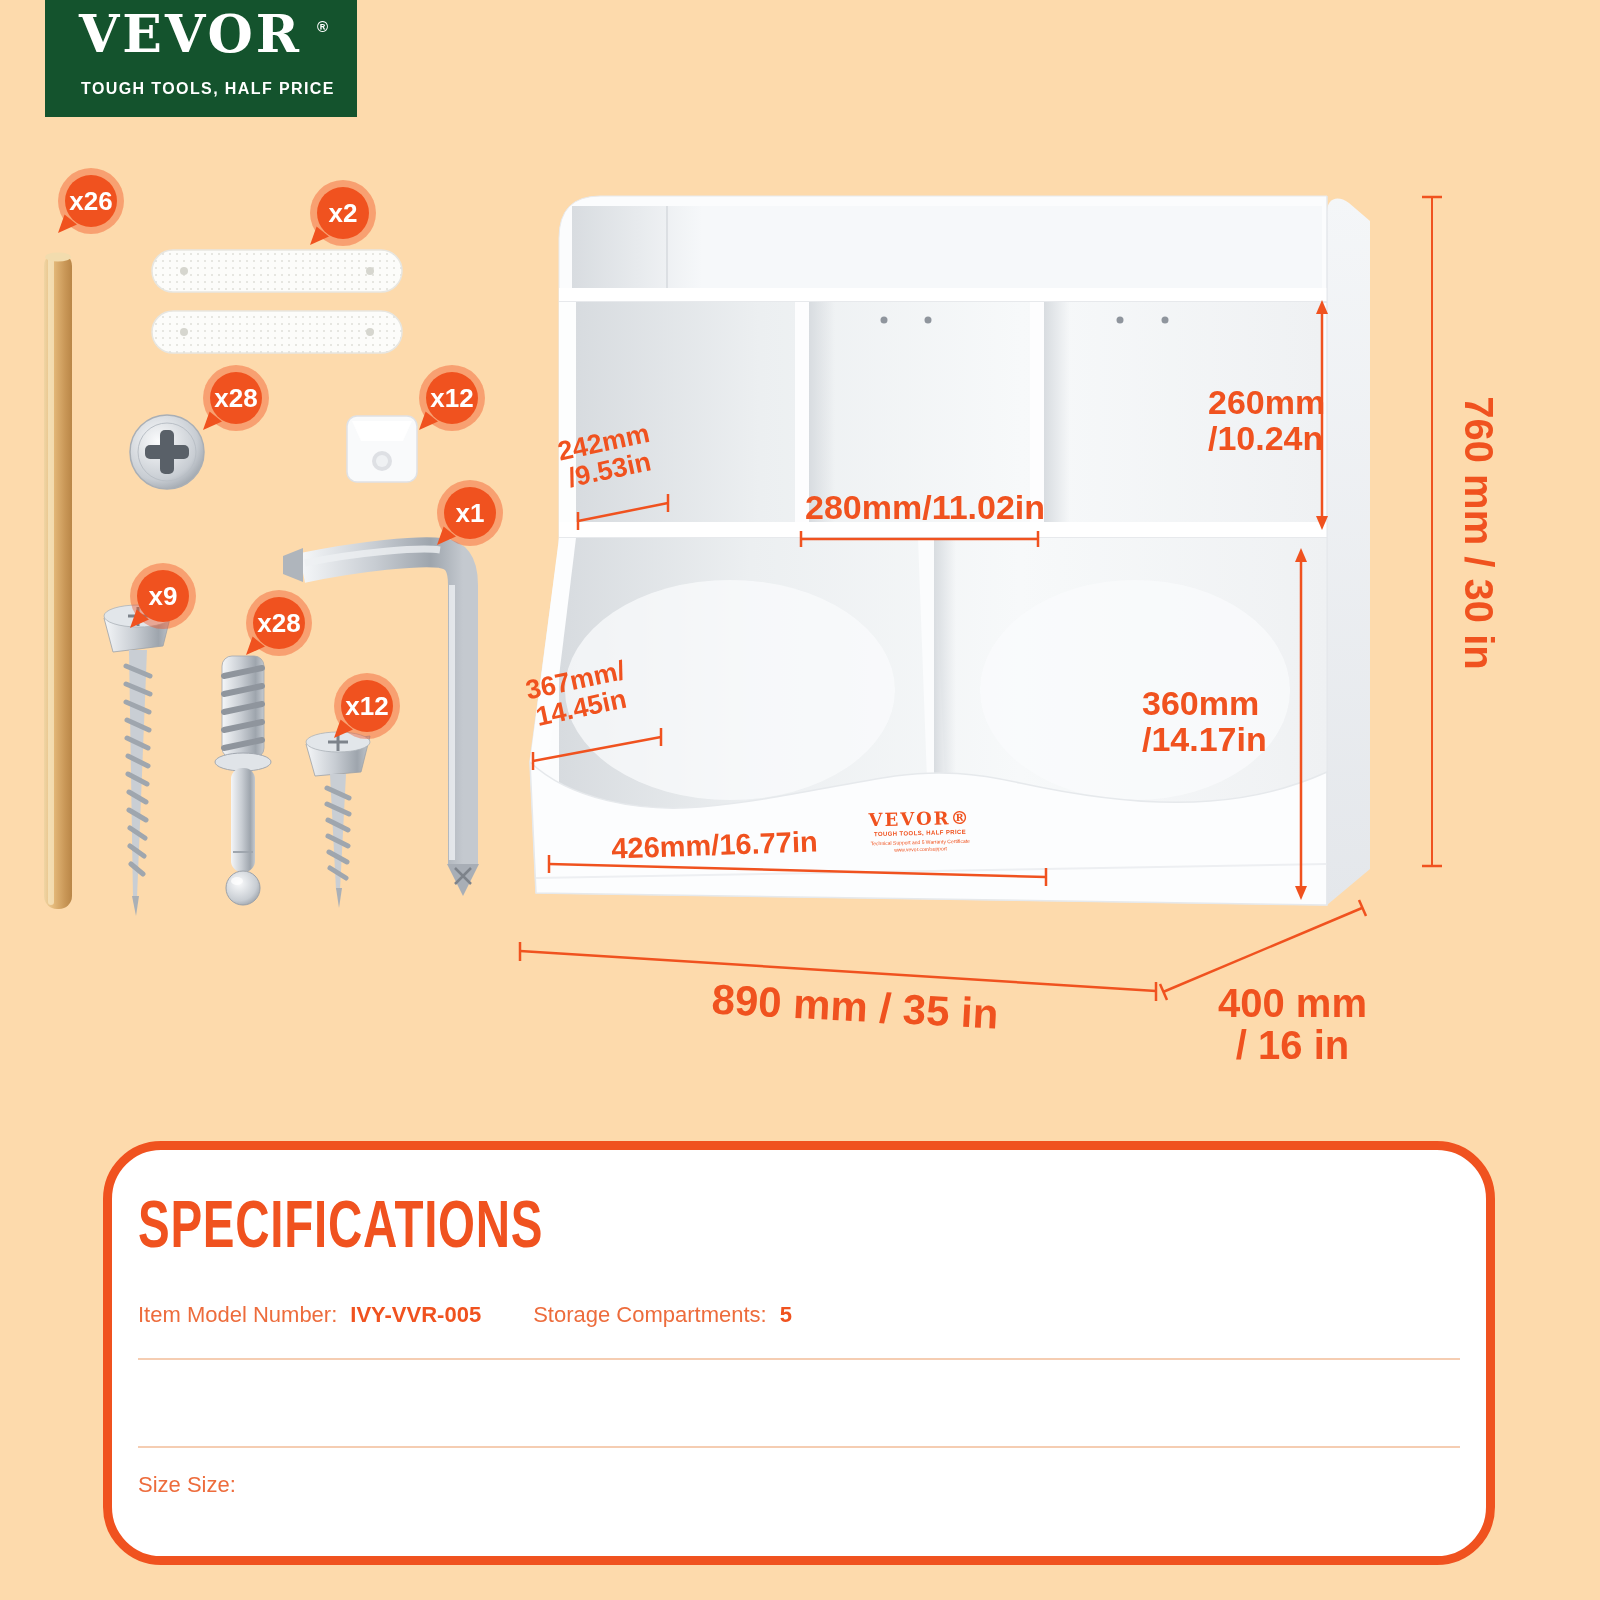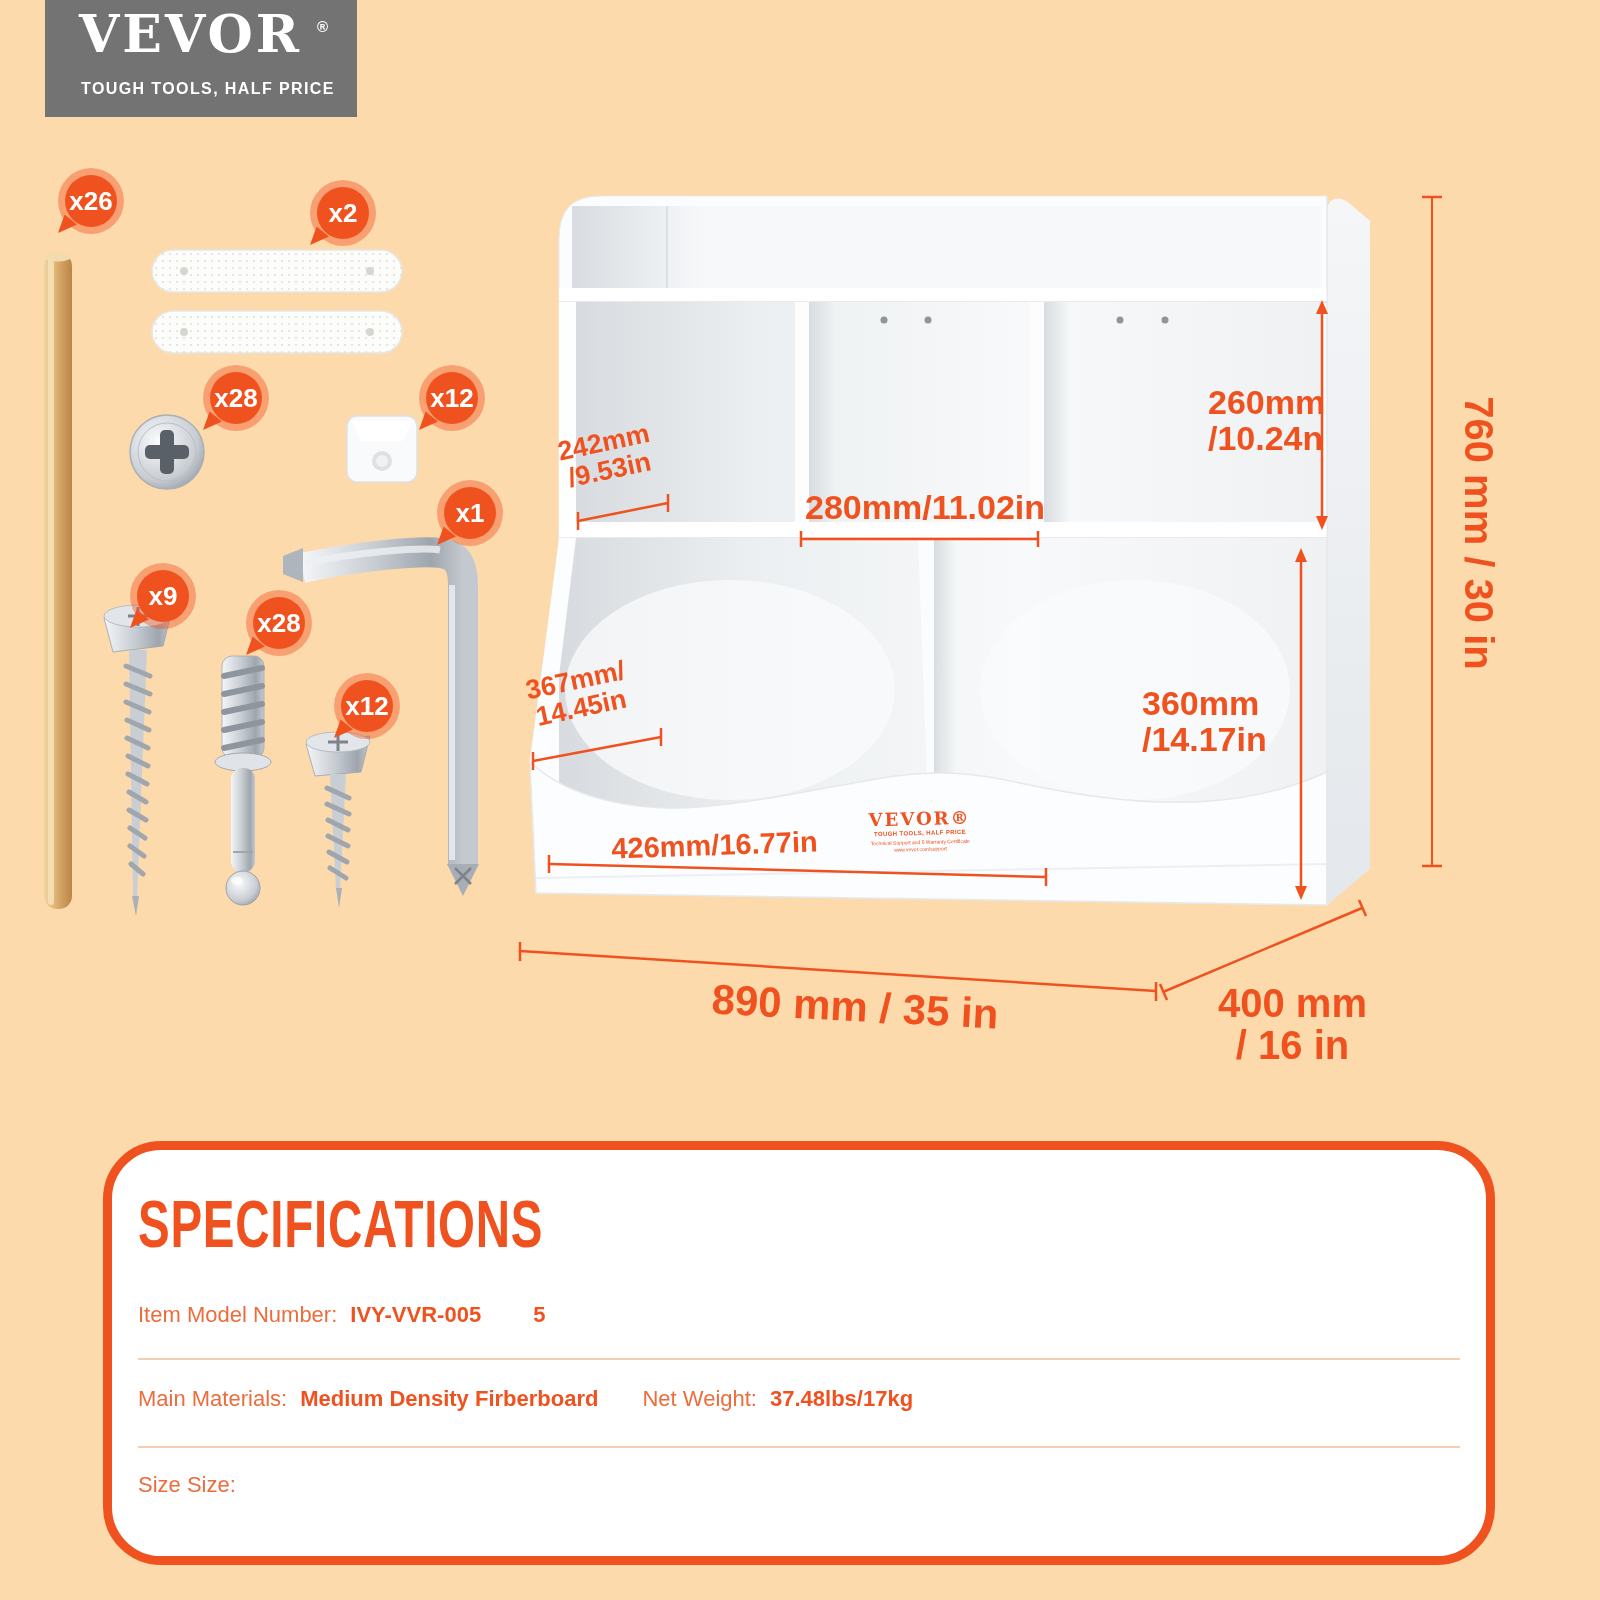"VEVOR" .logo { background: #737373 -> #14532d }
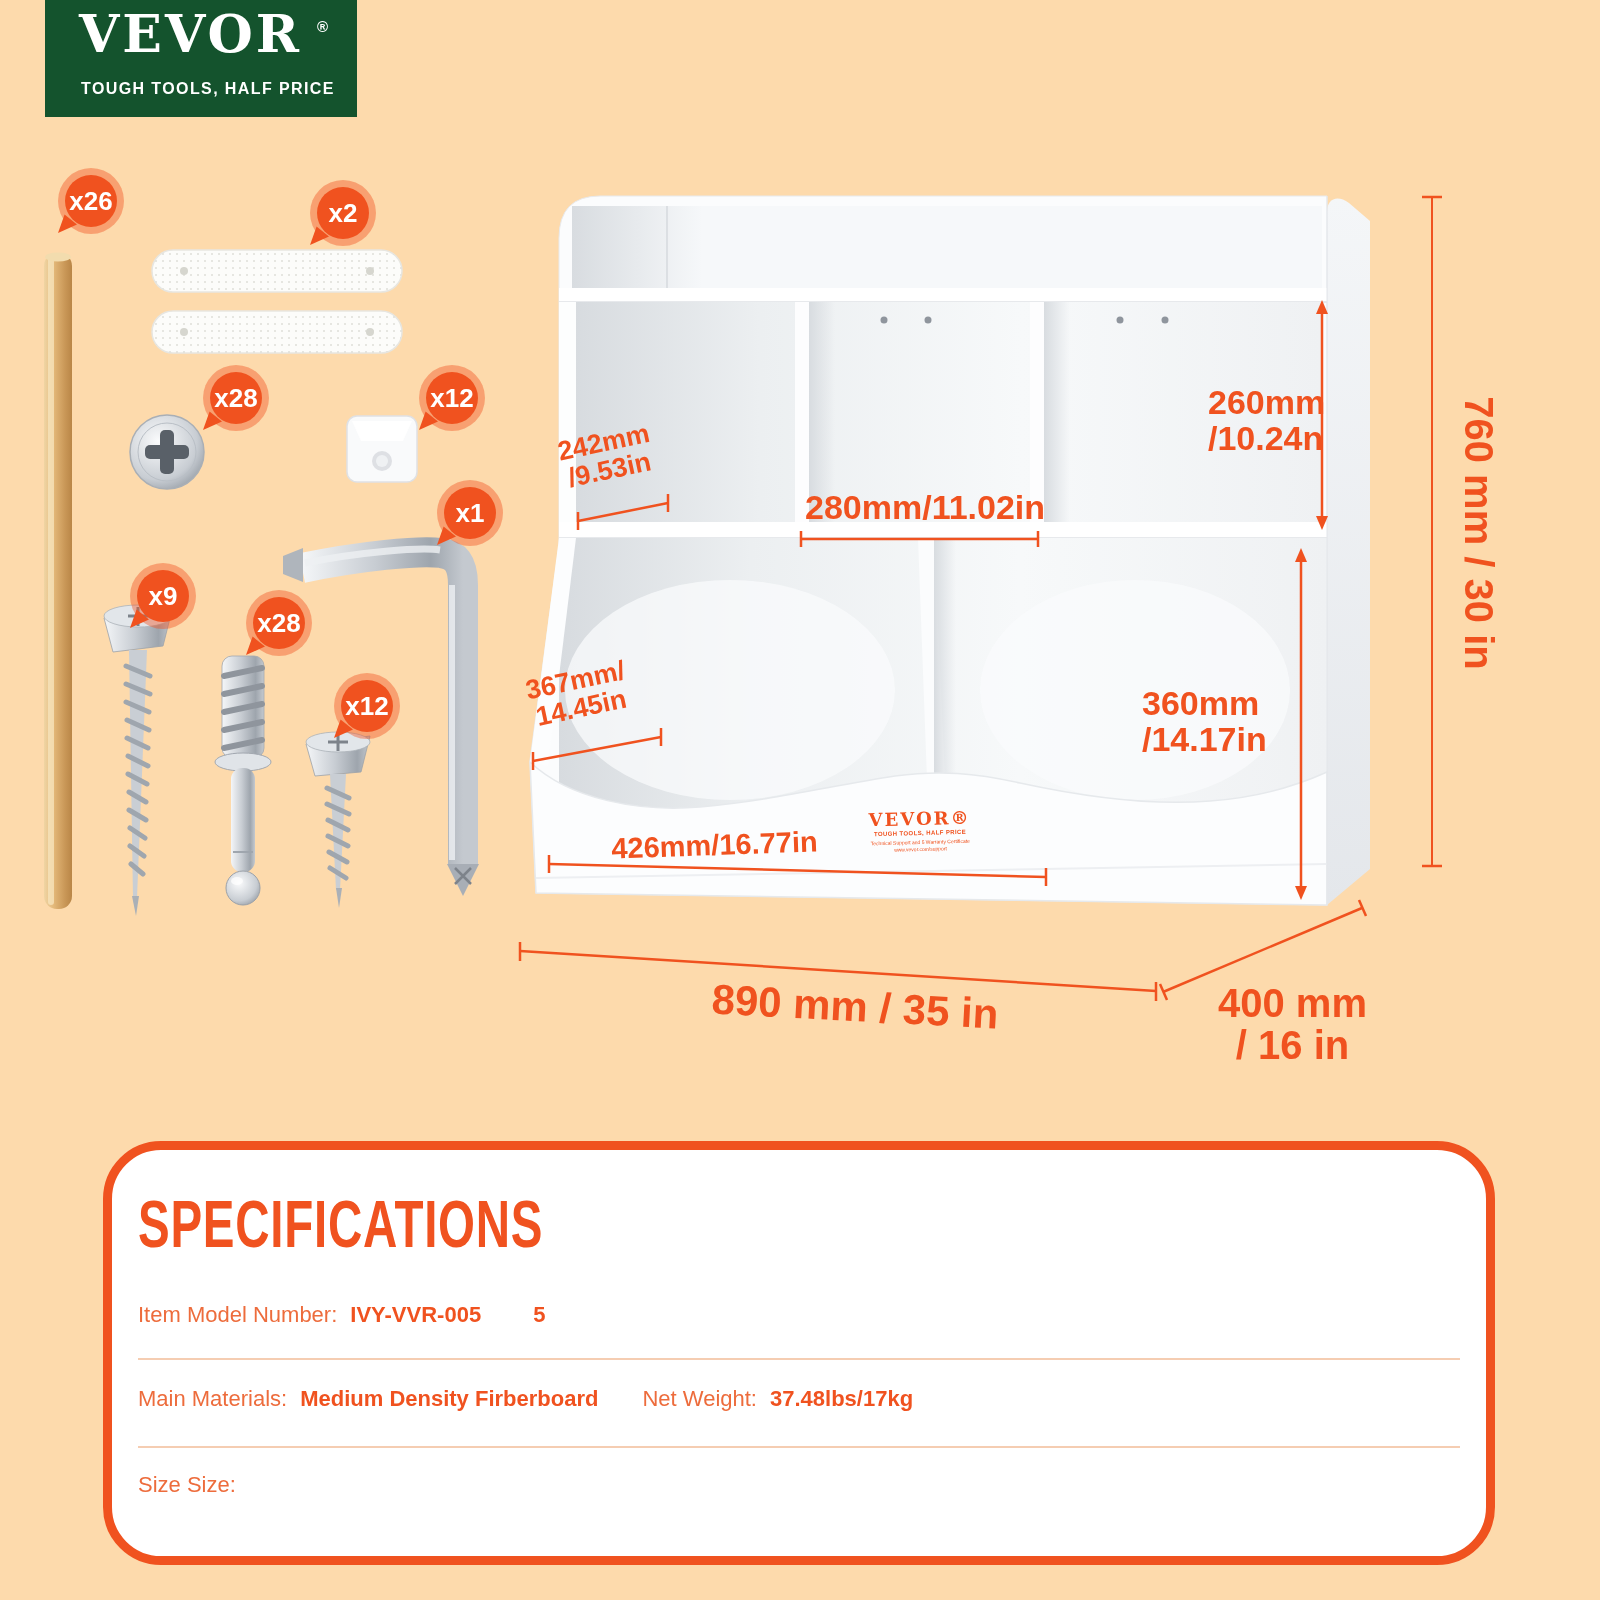"Storage Compartments:" span.lab { html: none -> <span>Storage Compartments:</span> }
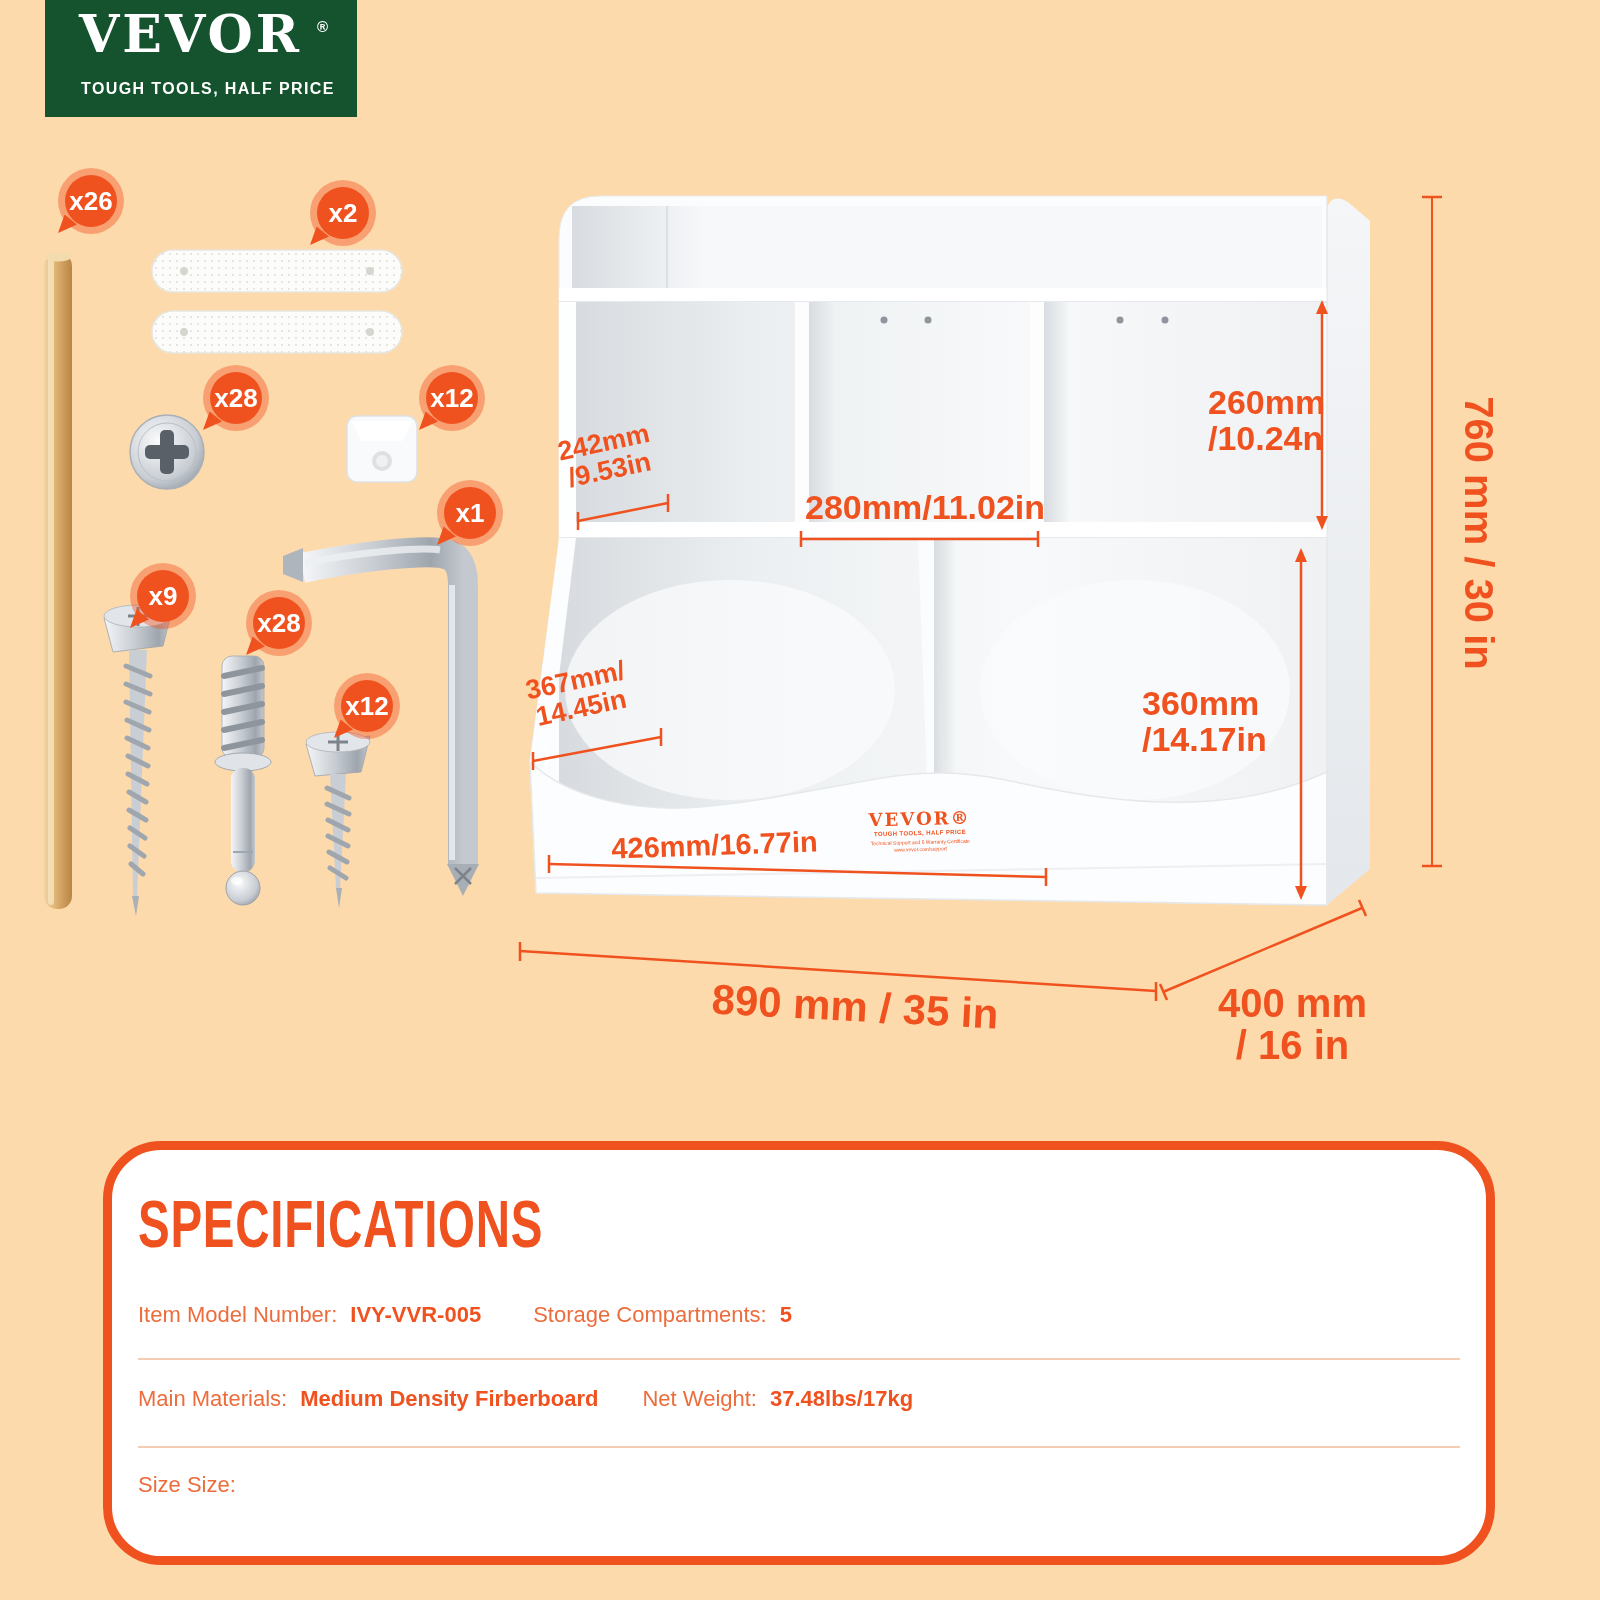"Main Materials:" div.spec-row { html: <div> <span>Main Materials:</span> <span>Medium Density Firberboard</span> <span>Net Weight:</span> <span>37.48lbs/17kg</span> </div> -> none }
